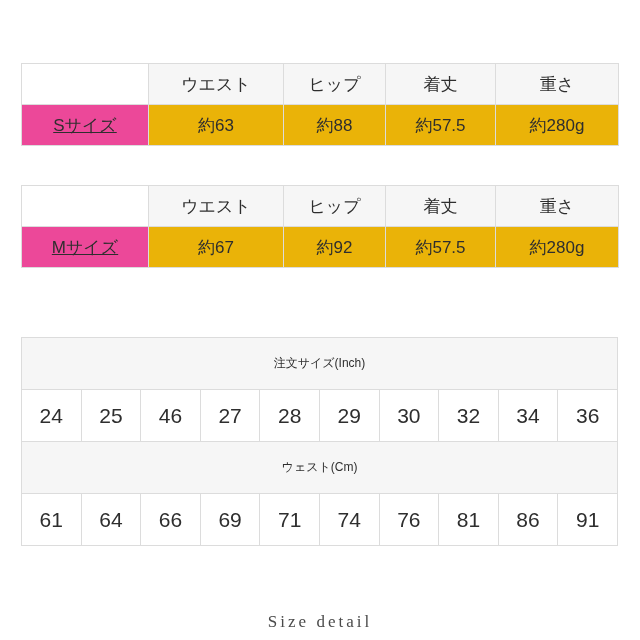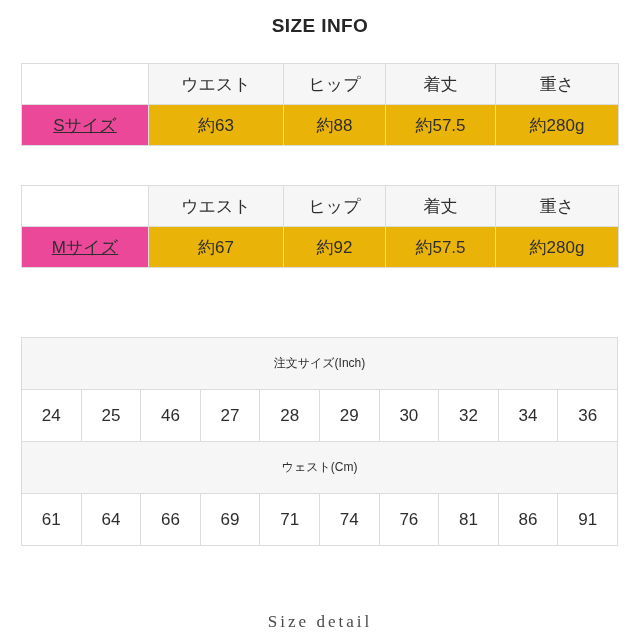"SIZE INFO" div.page-title { html: <div>SIZE INFO</div> -> none }
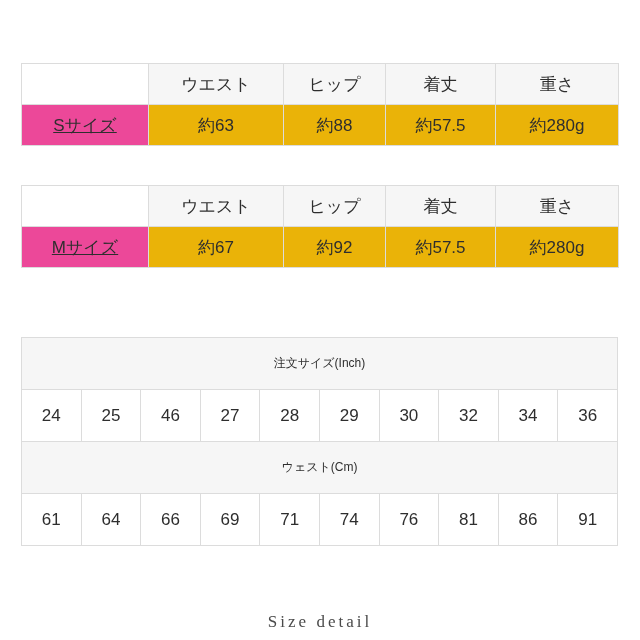"24" .order-table td { font-size: 17px -> 21px }
